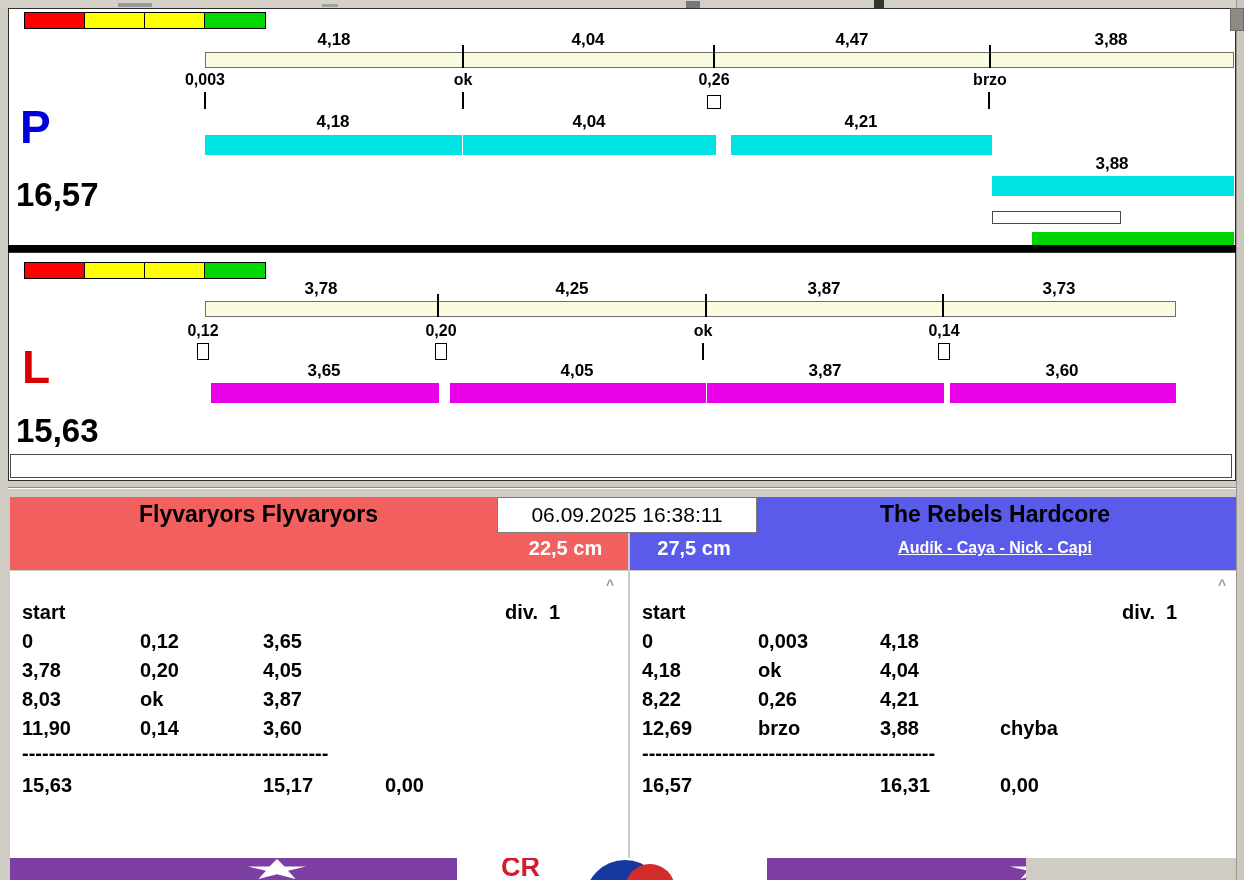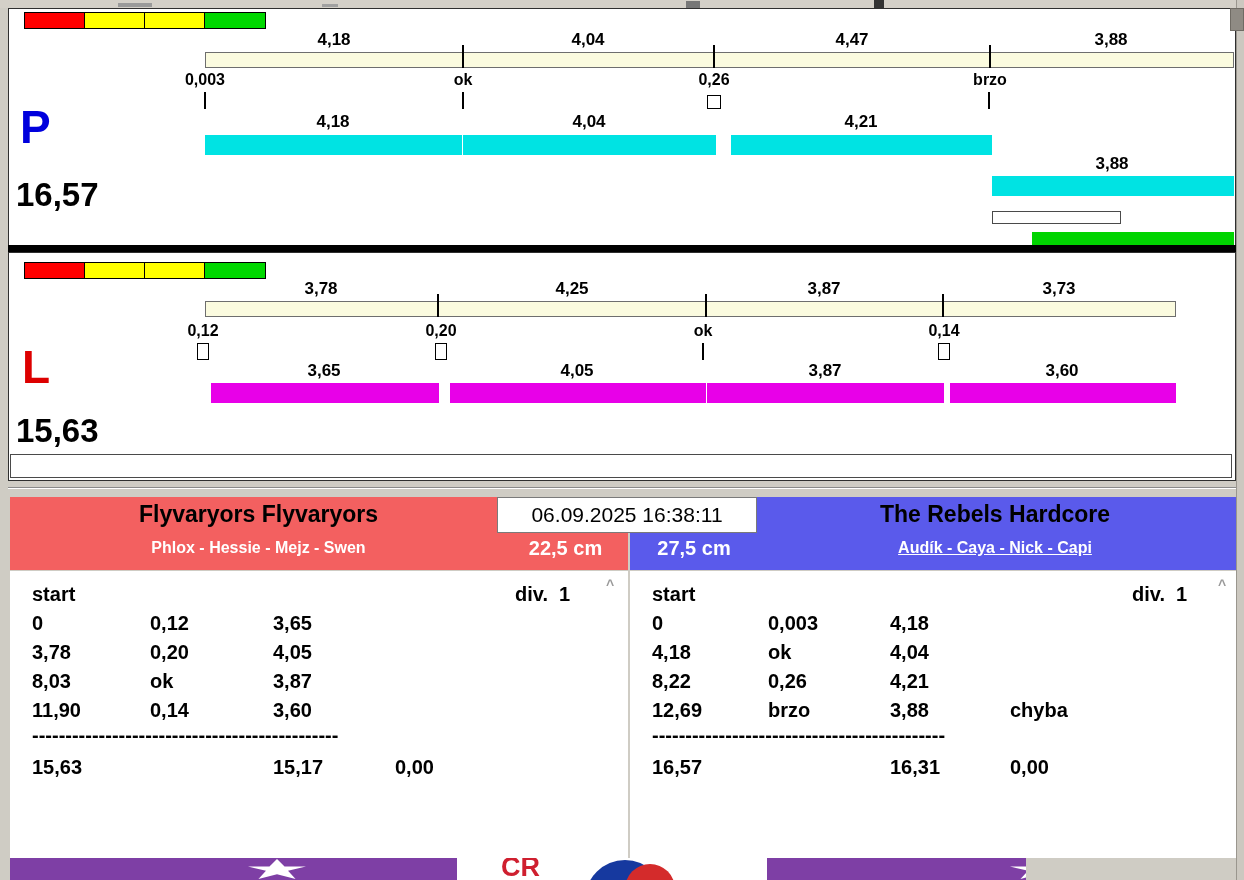"Phlox - Hessie - Mejz" div.subtitle { html: <div>Phlox - Hessie - Mejz - Swen</div> -> none }
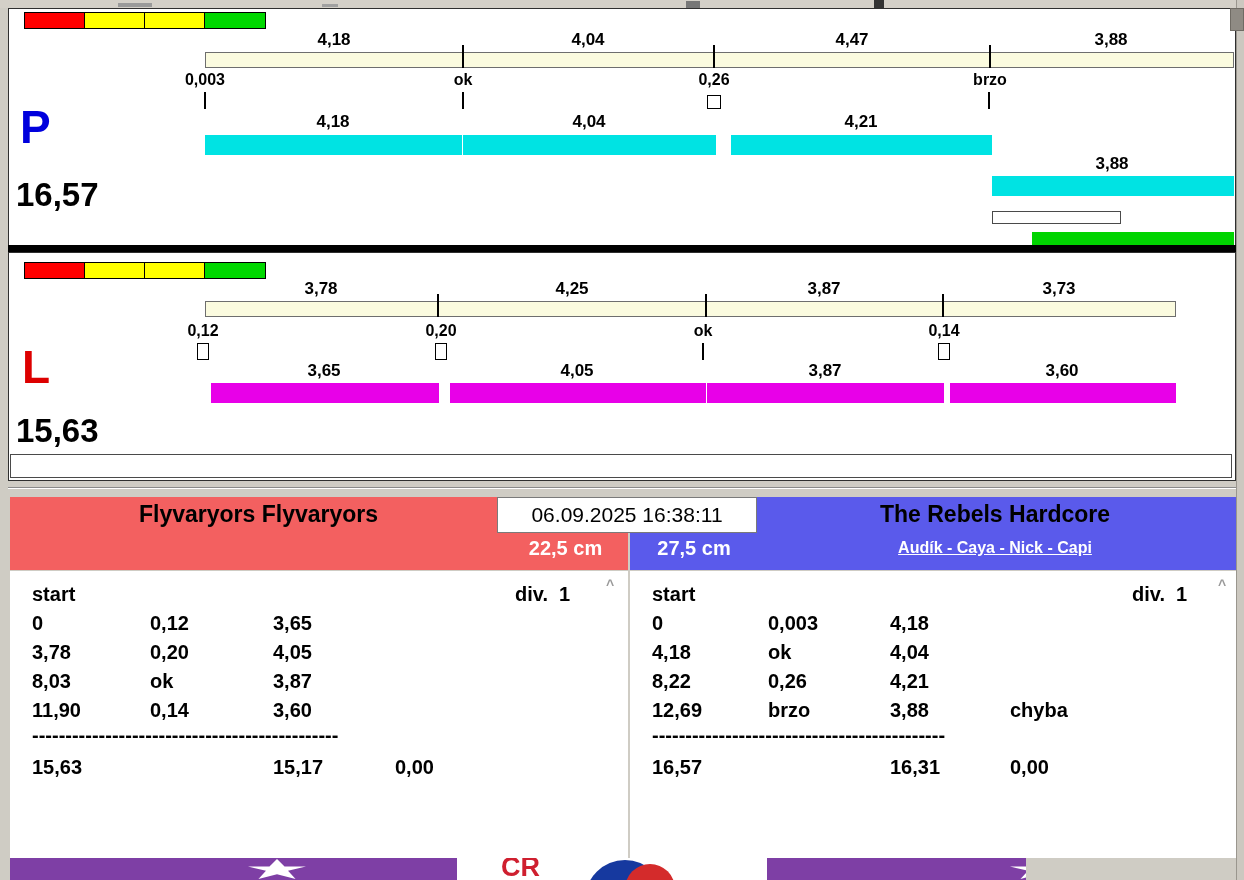"start" .rrow span { margin-left: 10px -> none; top: 0 -> 18px }
